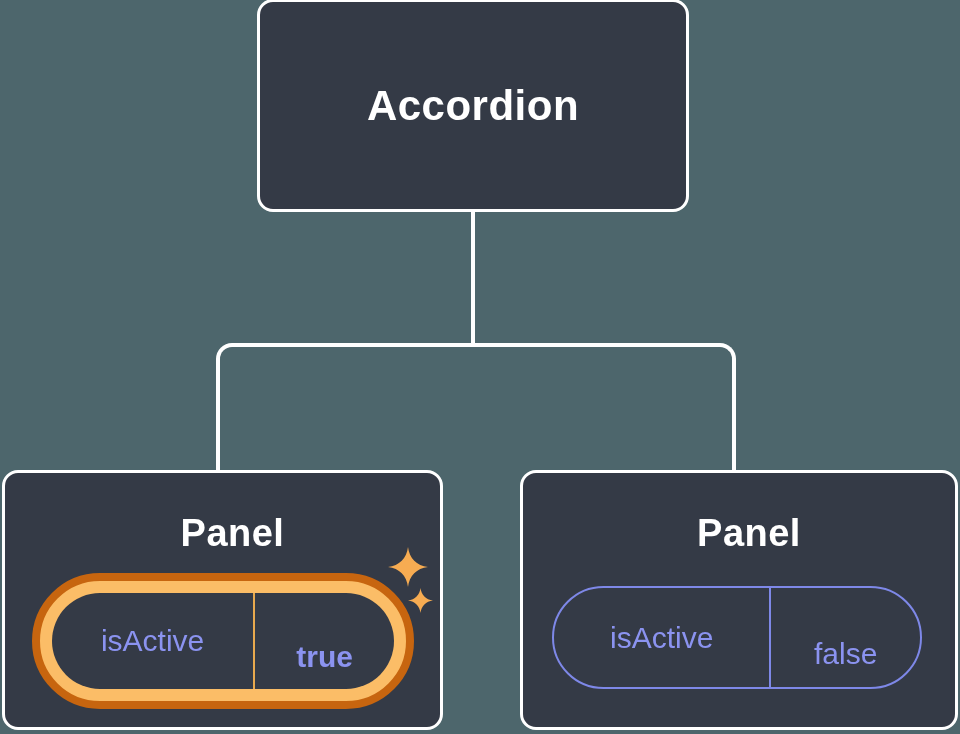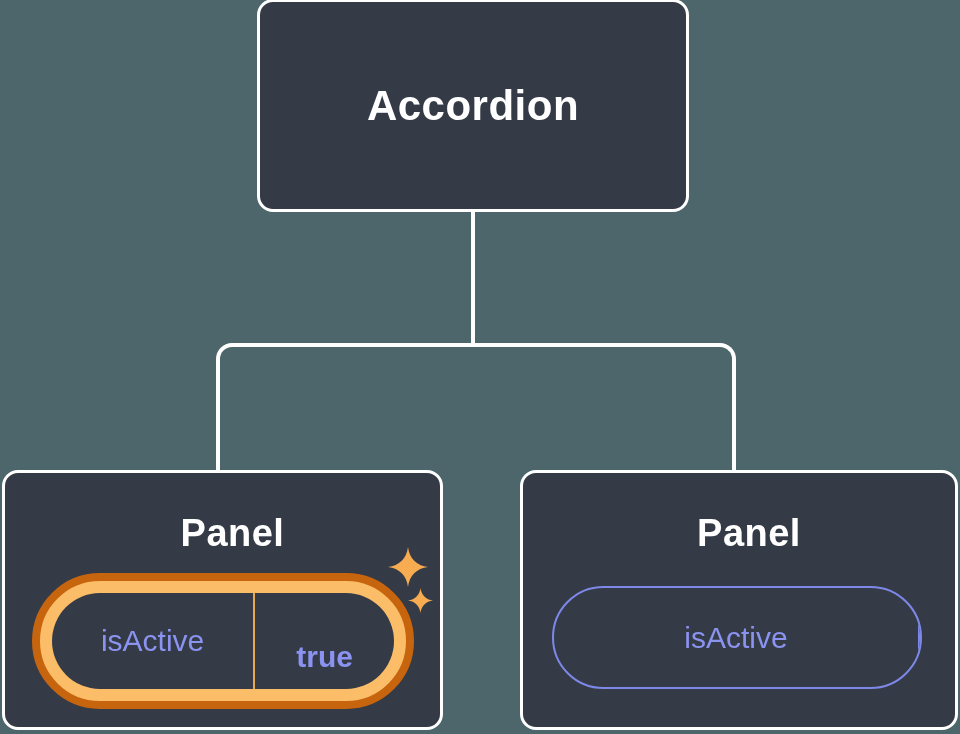"false" div.pill-seg { html: none -> <div>false</div> }
